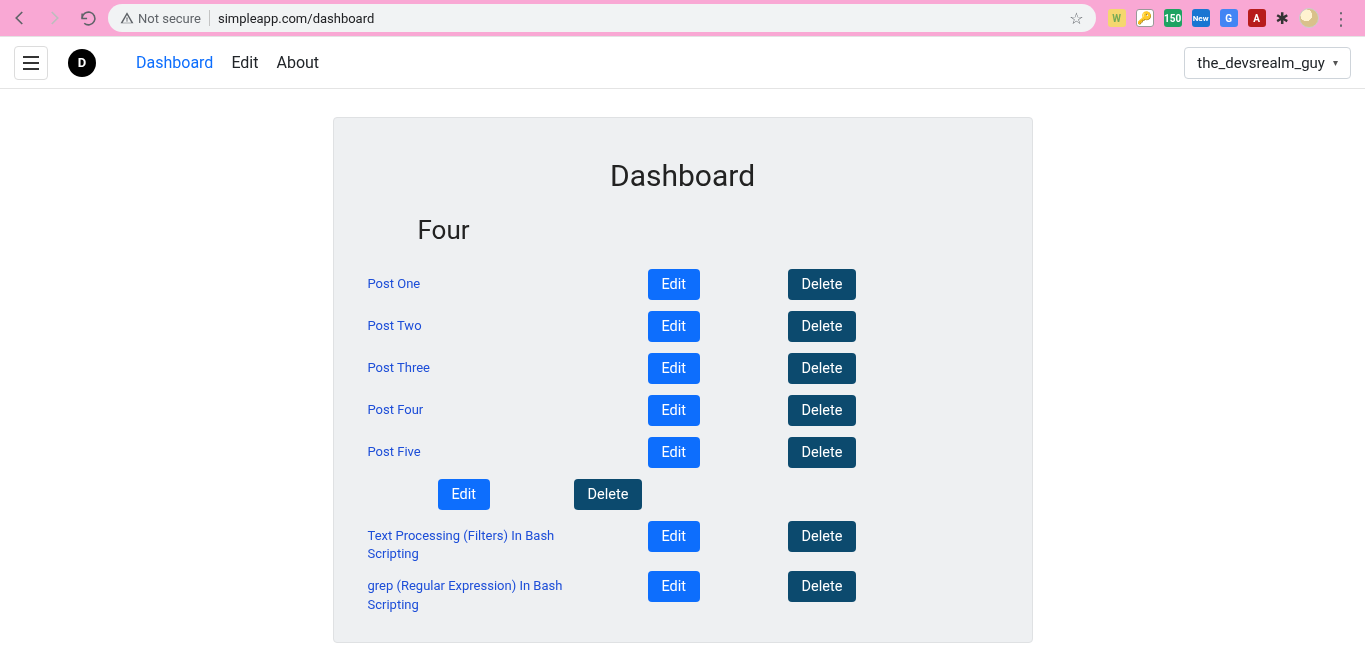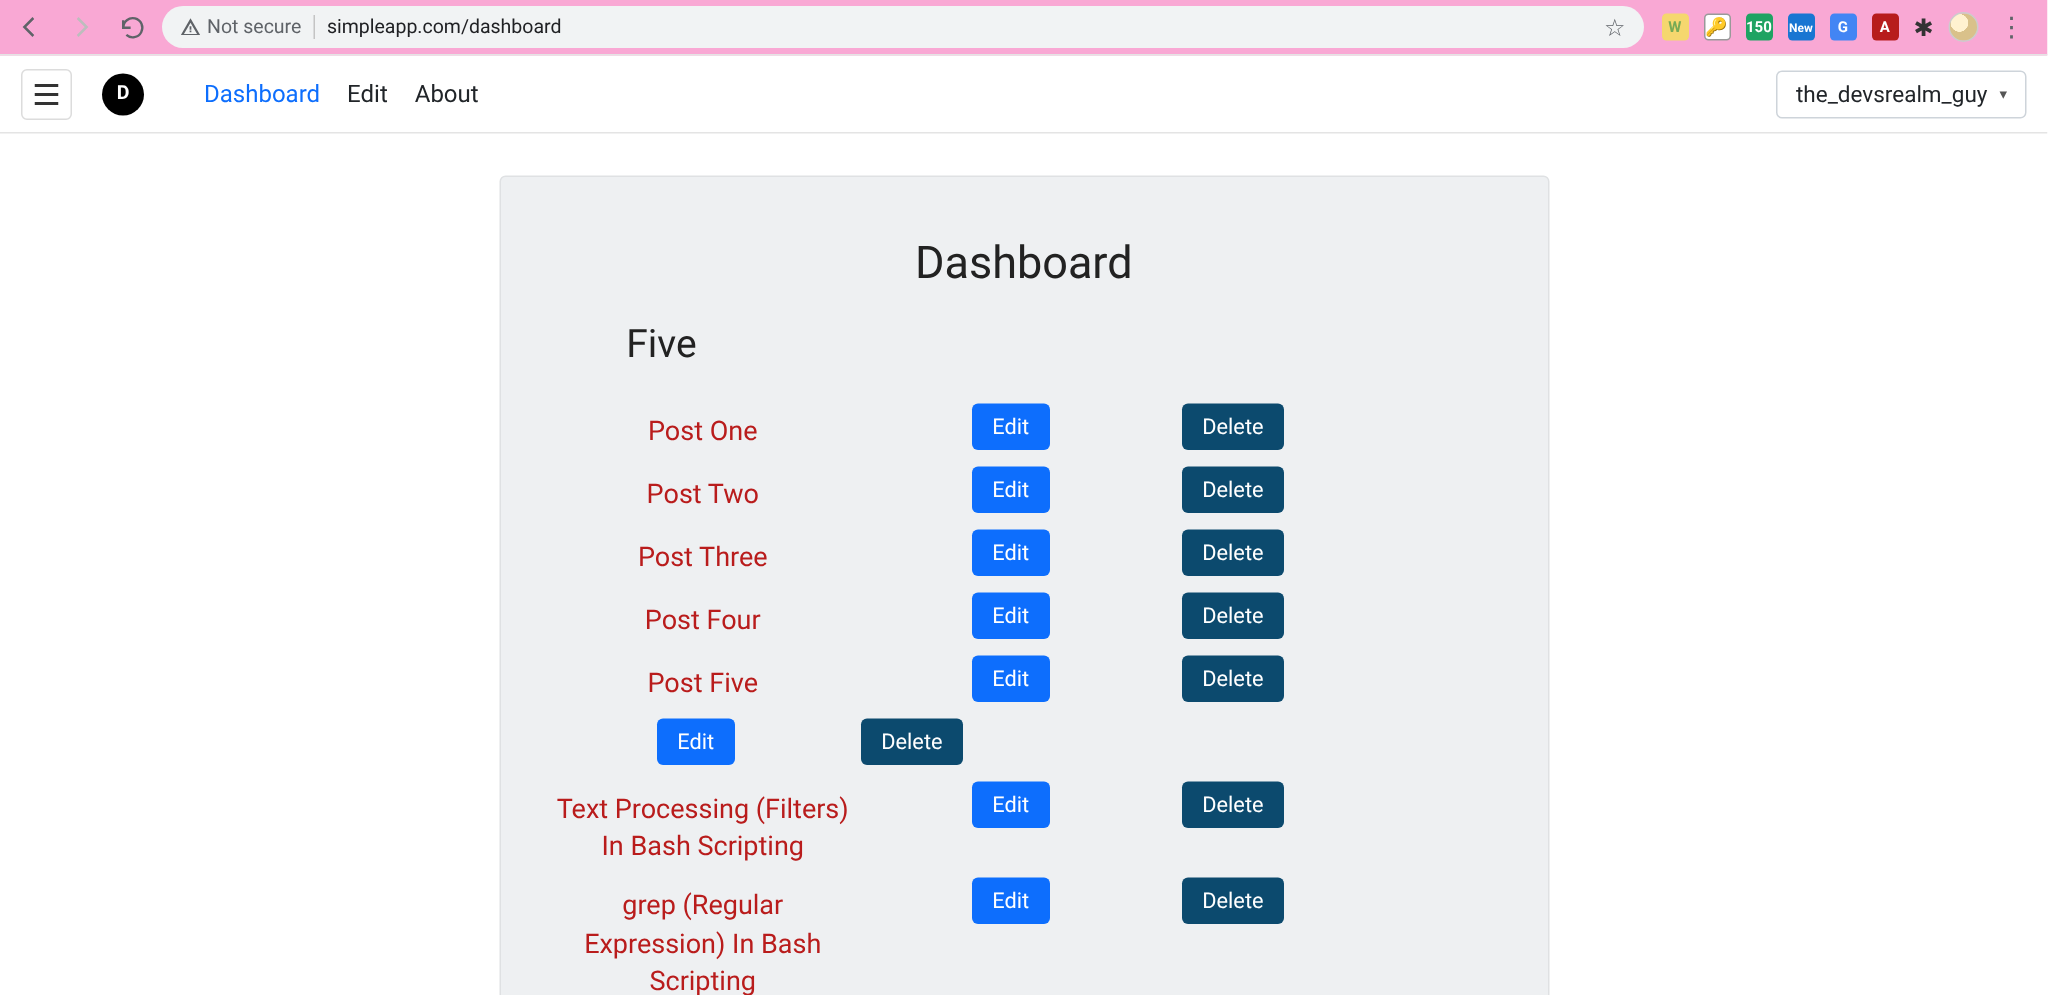"Five" h2.posts-head { text: Five -> Four }
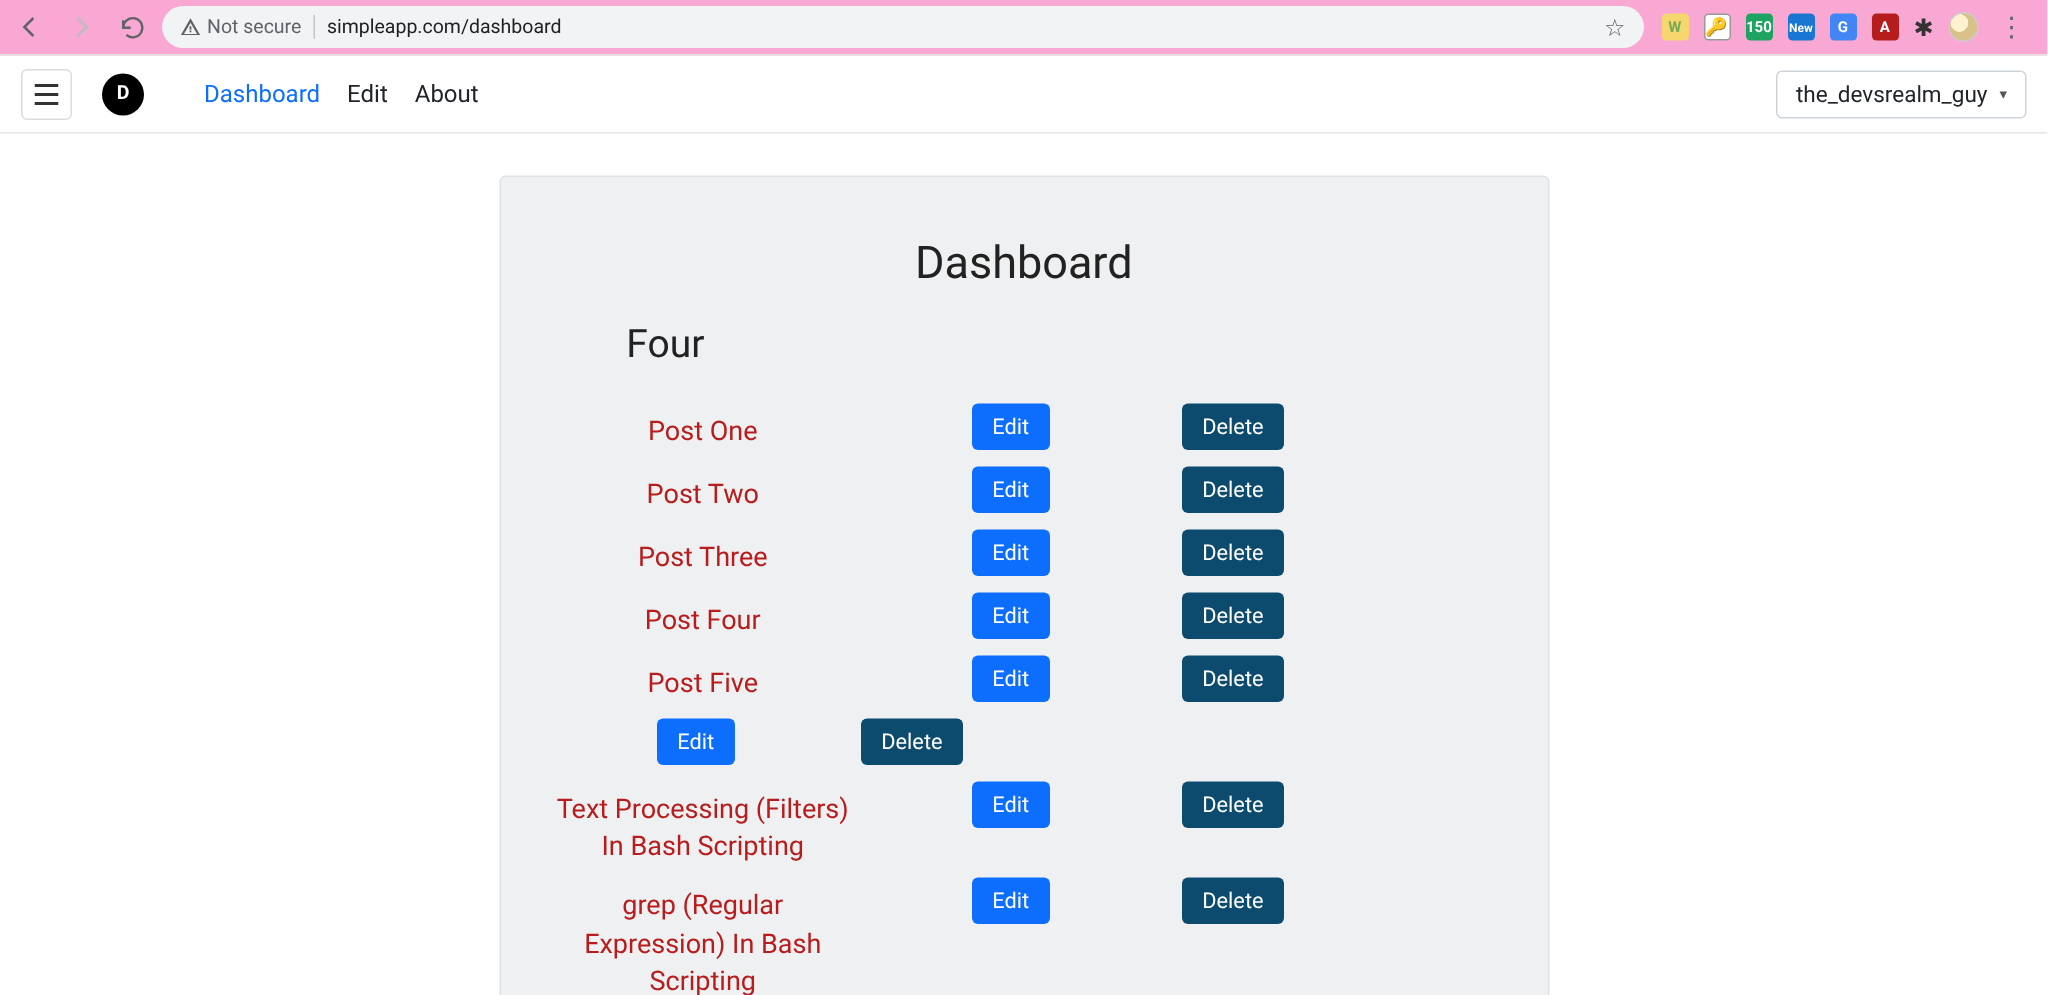"Post One" .post-title { color: #b91c1c -> #1d4ed8; font-size: 18px -> 13px; text-align: center -> none }
